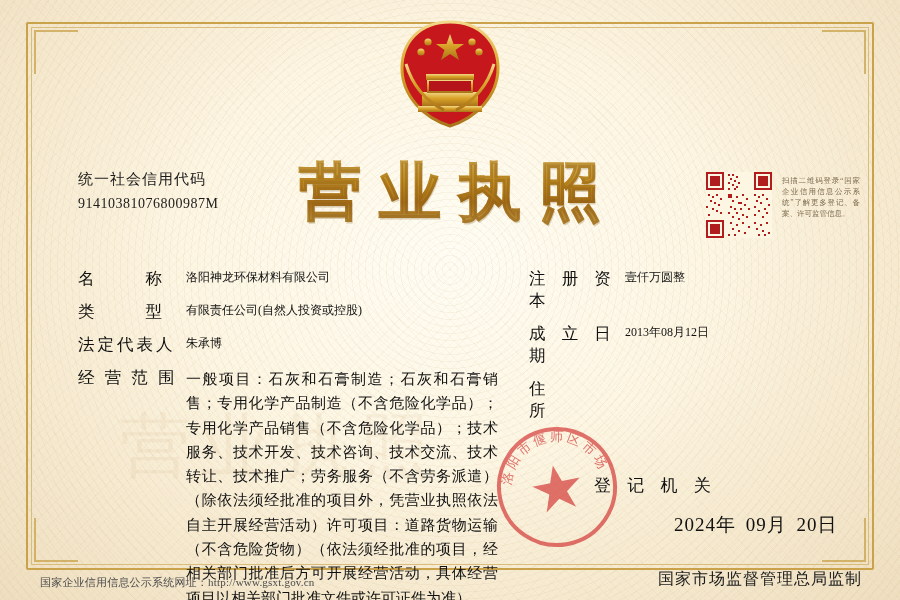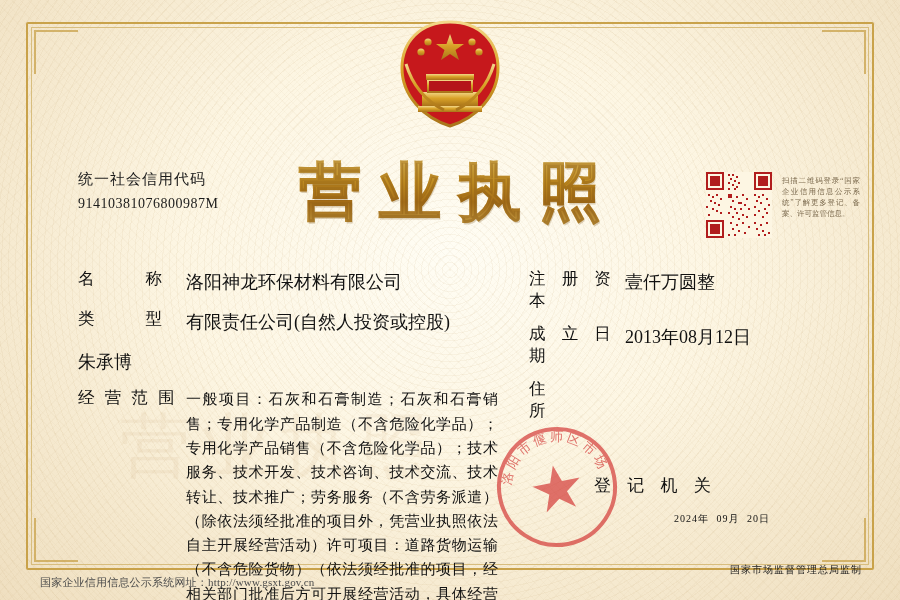"洛阳神龙环保材料有限公司" .val { font-size: 18px -> 12px }
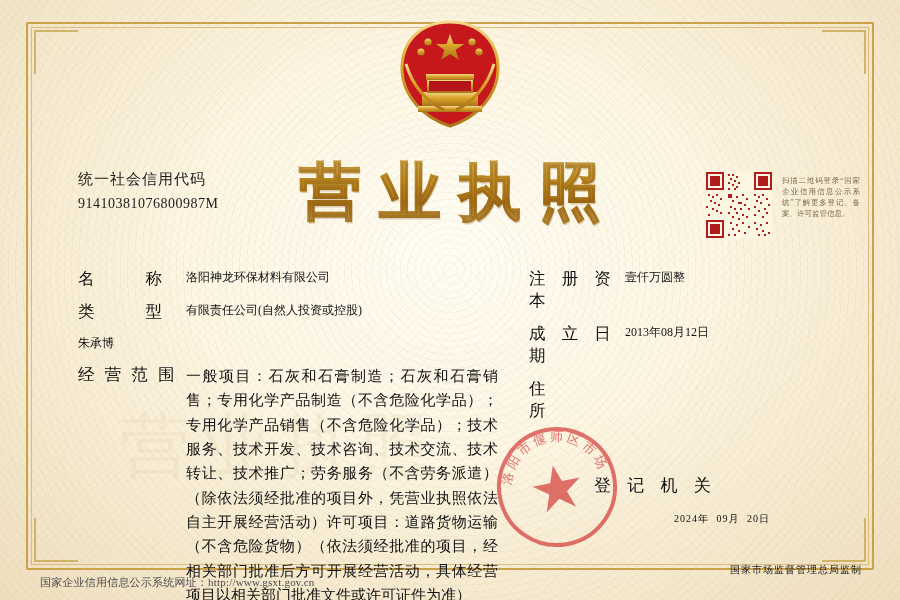"法定代表人" div.lbl { html: none -> <div>法定代表人</div> }
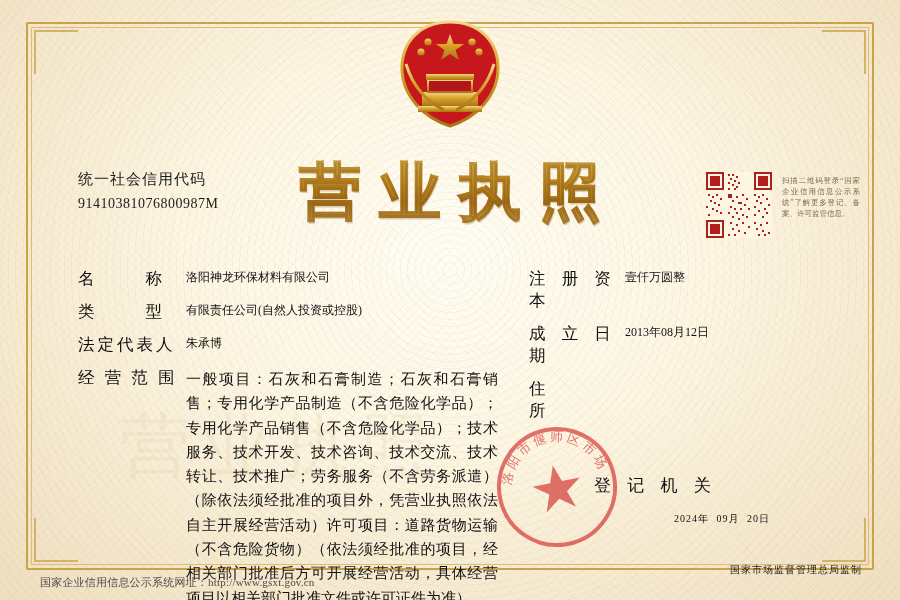"2024年 09月 20日" .reg-date { font-size: 10px -> 19px }
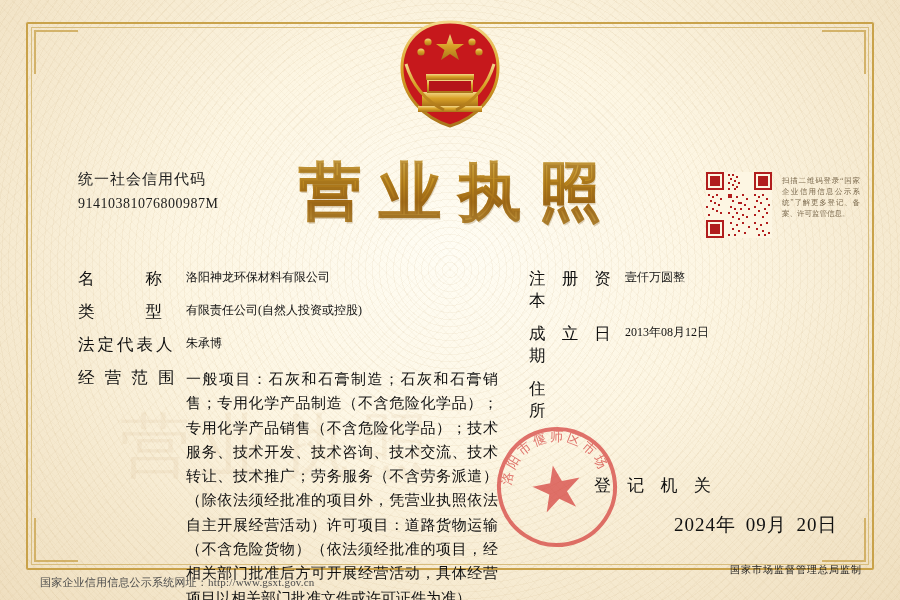"国家市场监督管理总局监制" .footer-right { bottom: 23px -> 10px; font-size: 10px -> 16px }
